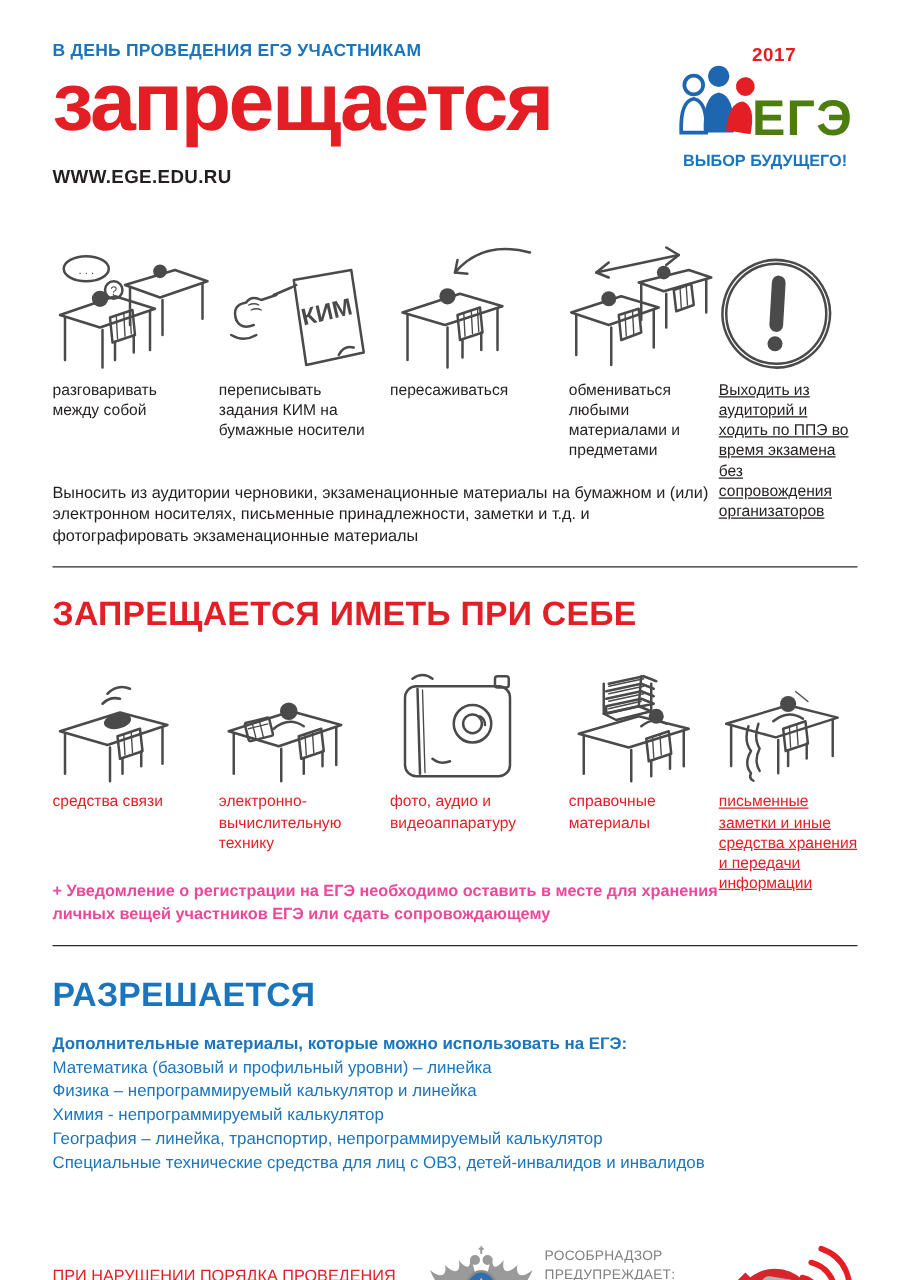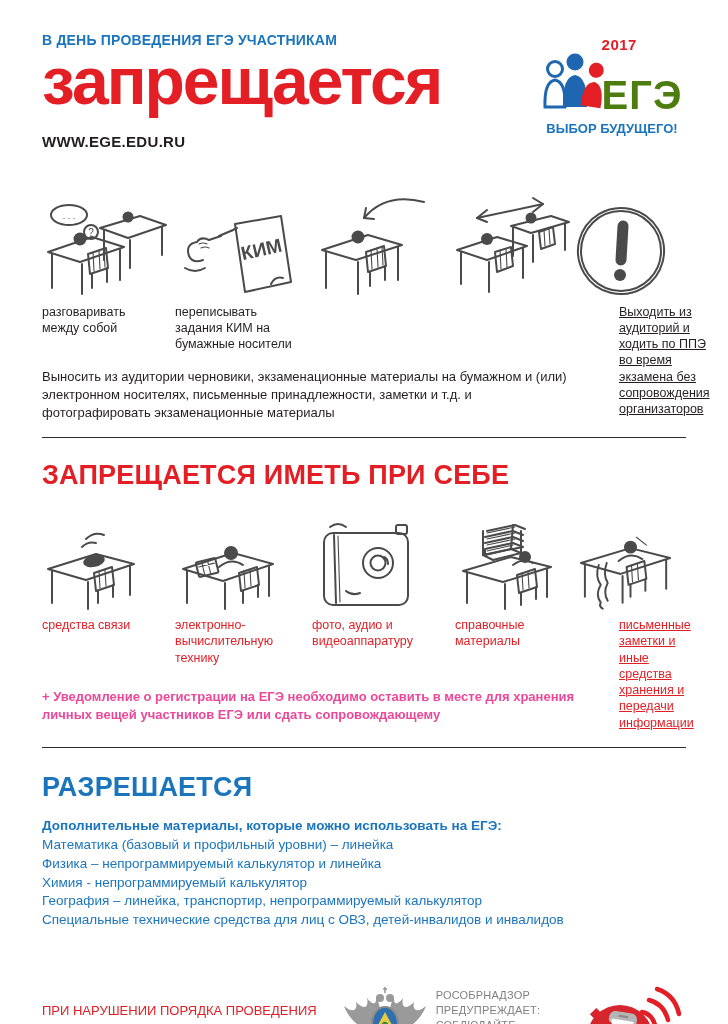"разговаривать между собой" .section-bottom { gap: 44px -> none }
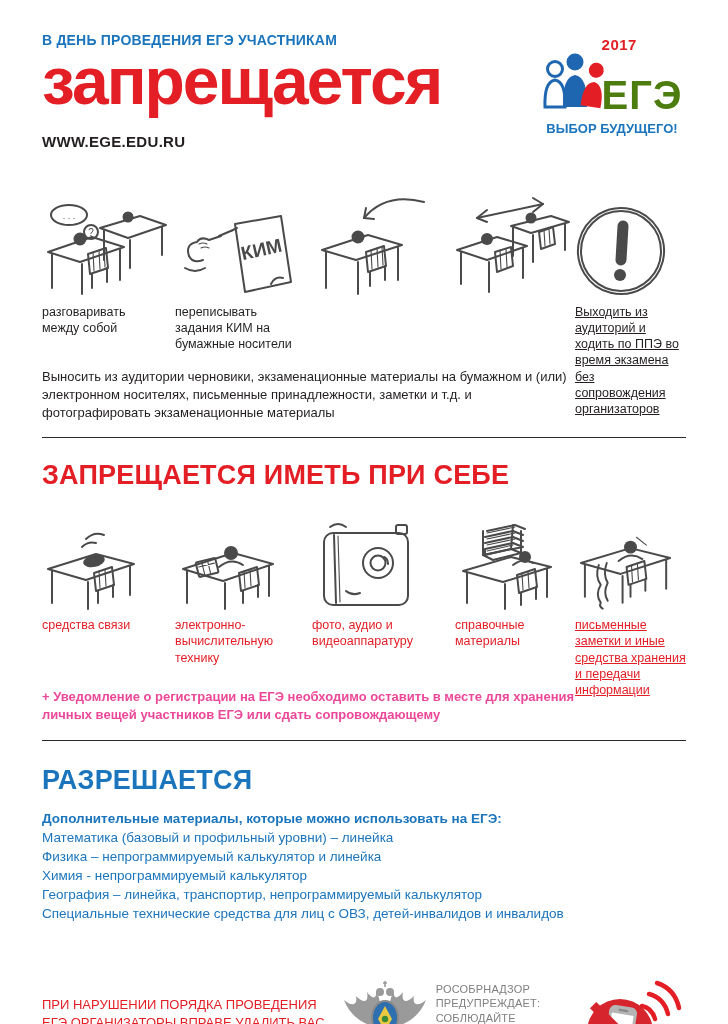"пересаживаться" div.caption { html: none -> <div>пересаживаться</div> }
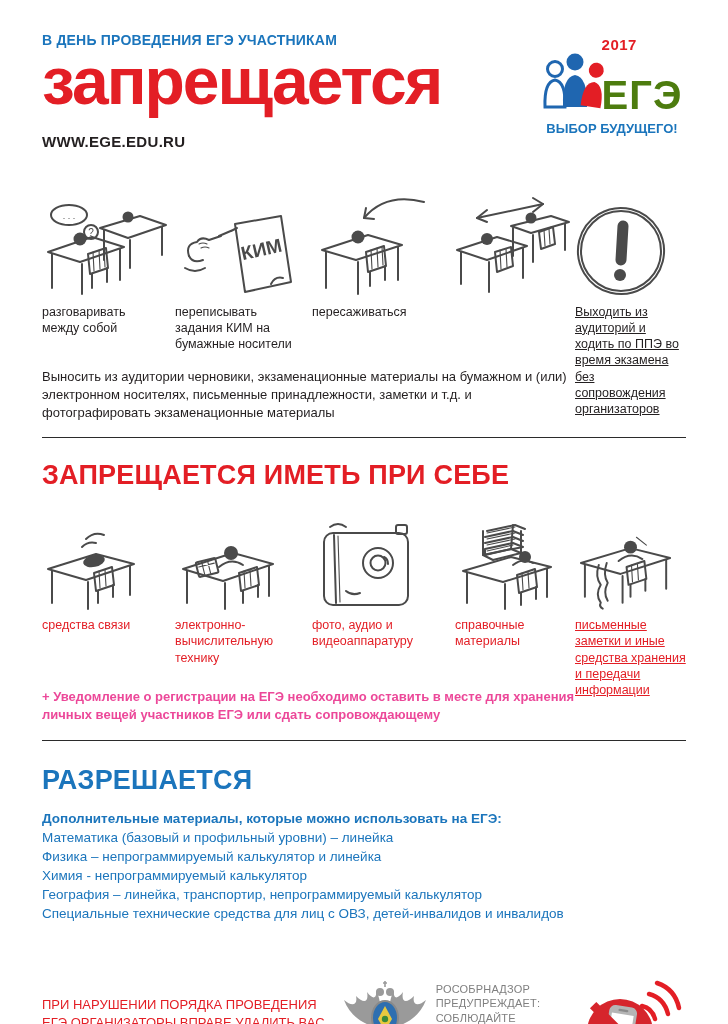"обмениваться любыми материалами и" div.caption { html: none -> <div>обмениваться любыми материалами и предметами</div> }
